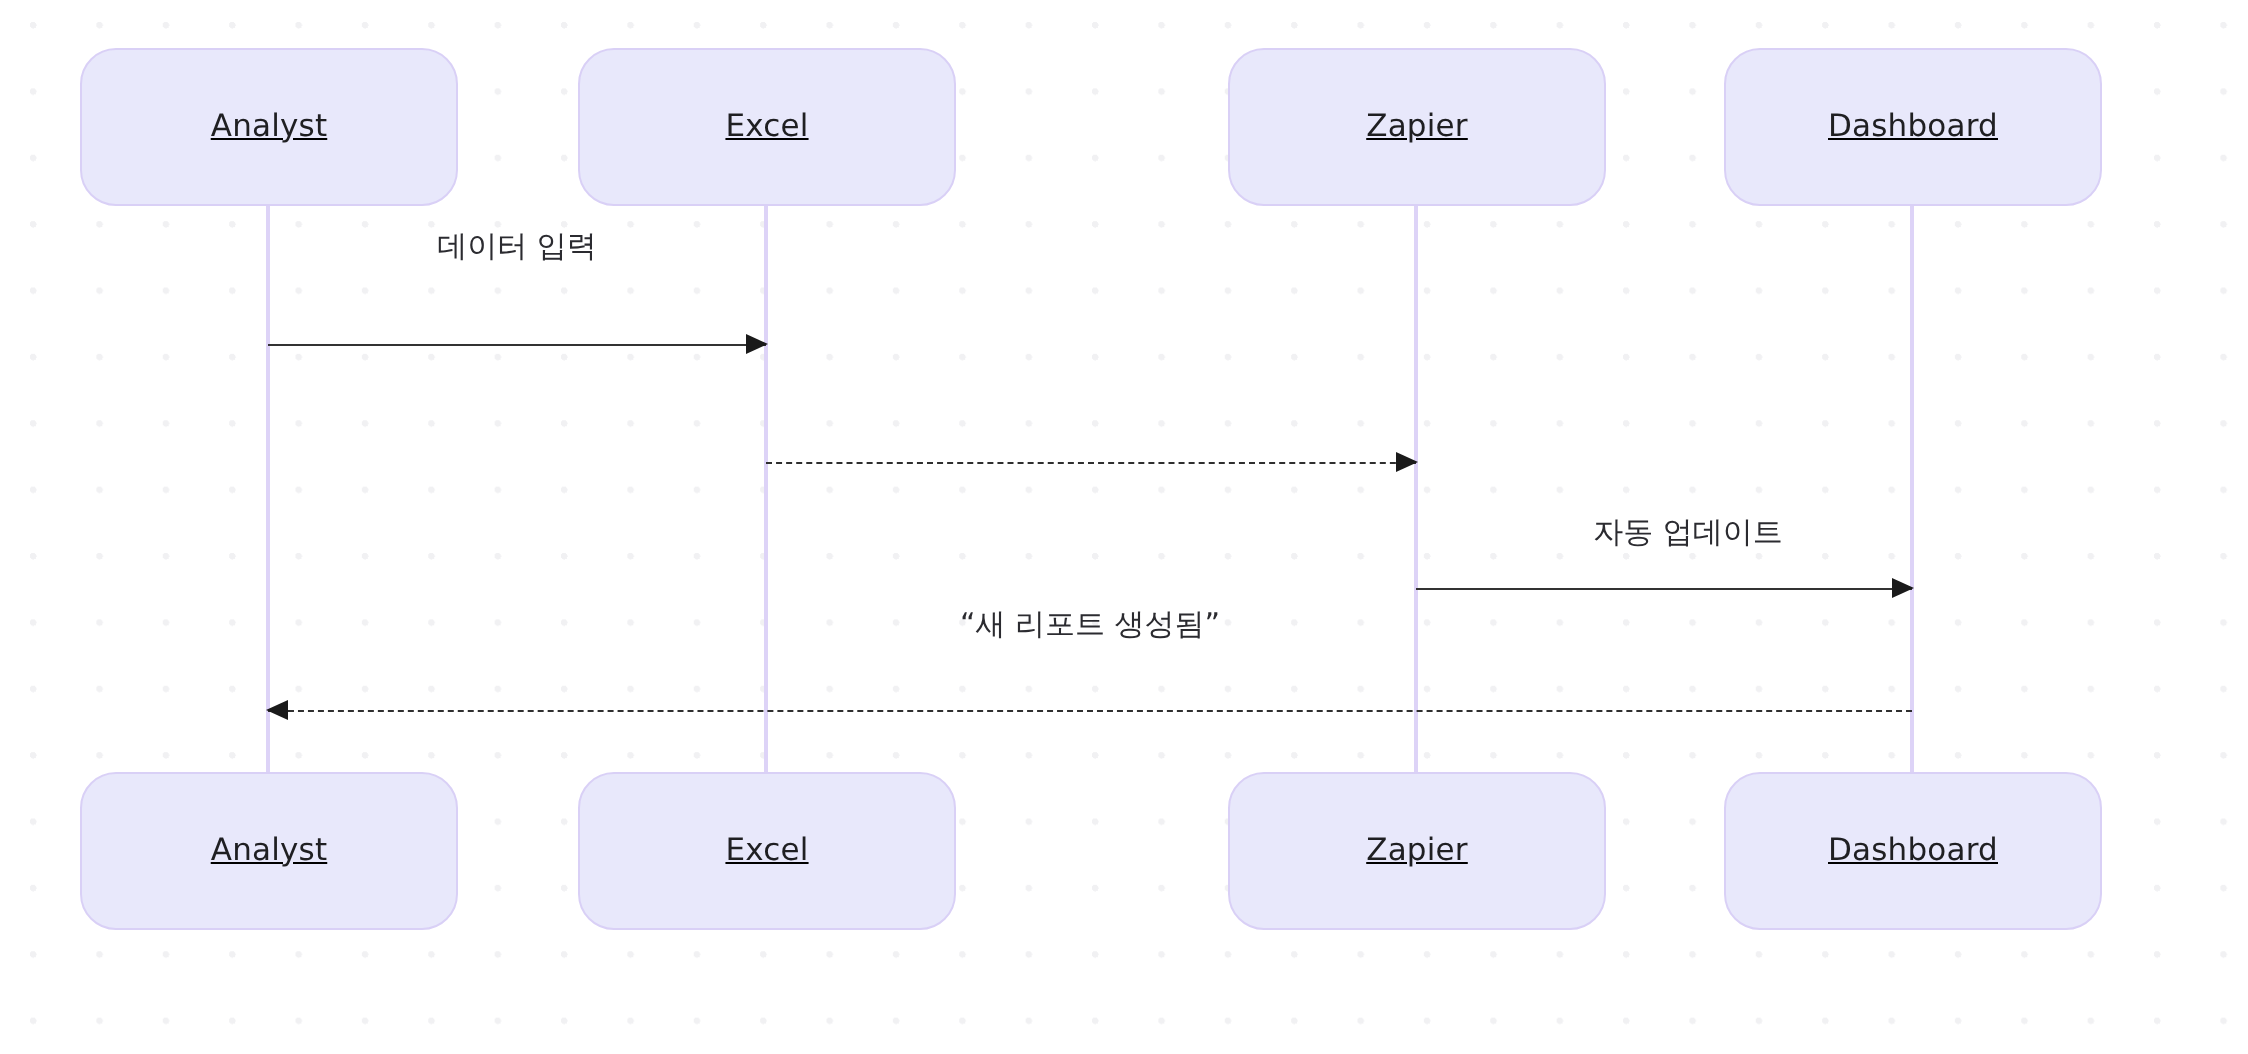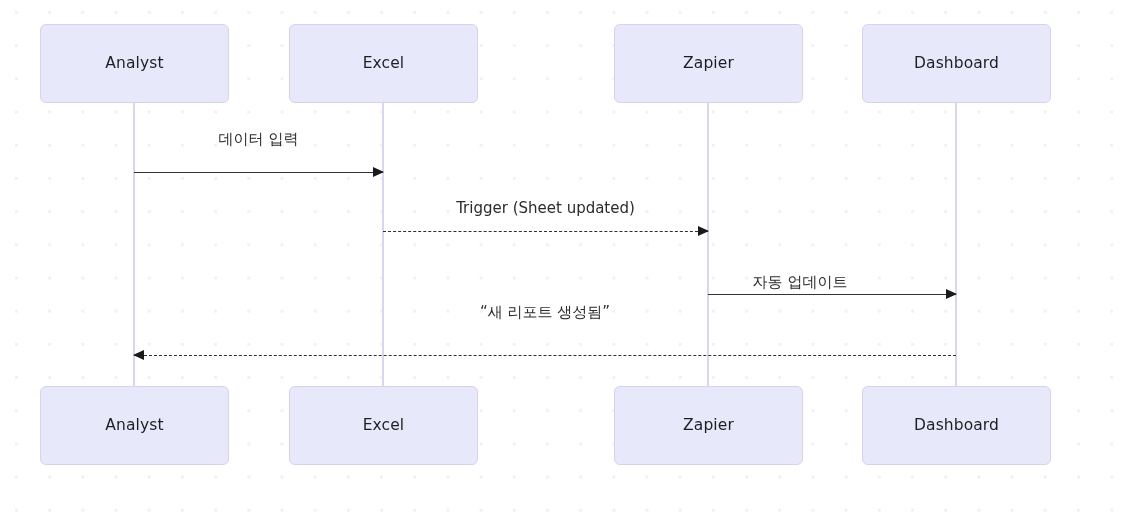"Analyst" .participant { border-radius: 6px -> 18px; text-decoration: none -> underline }
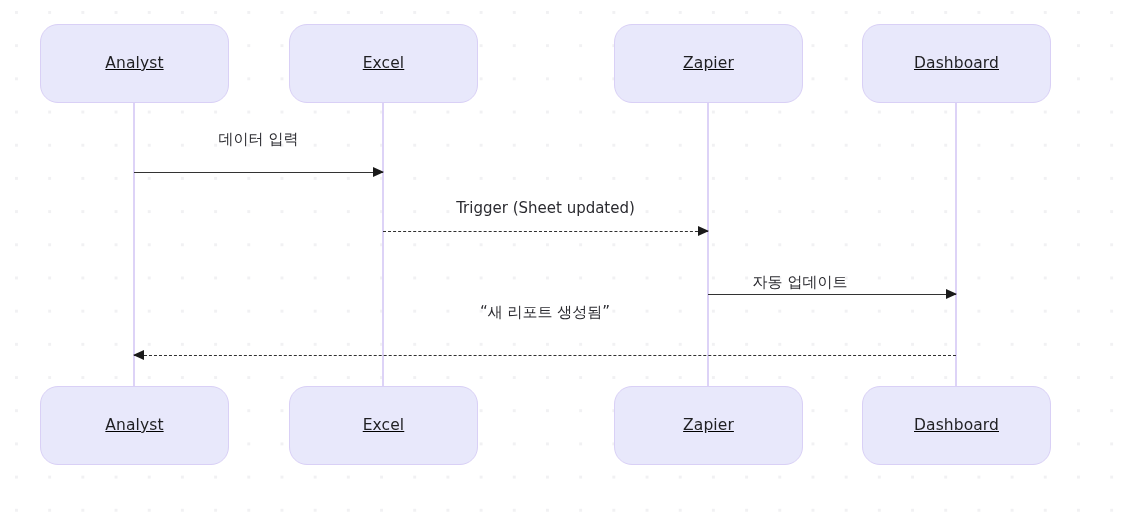"데이터 입력" div.message-label { top: 132px -> 116px }
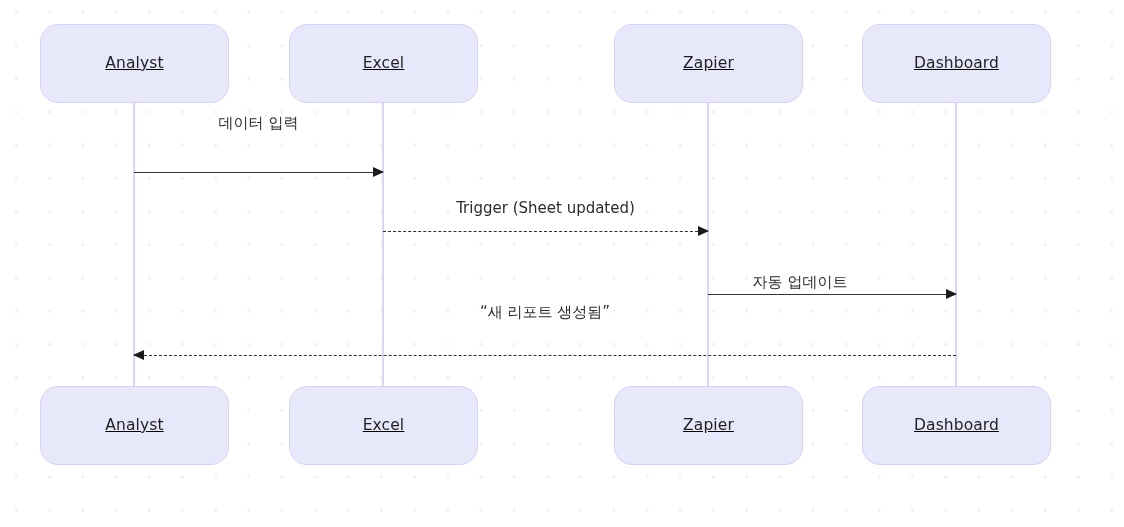"Trigger (Sheet updated)" div.message-label { html: <div>Trigger (Sheet updated)</div> -> none }
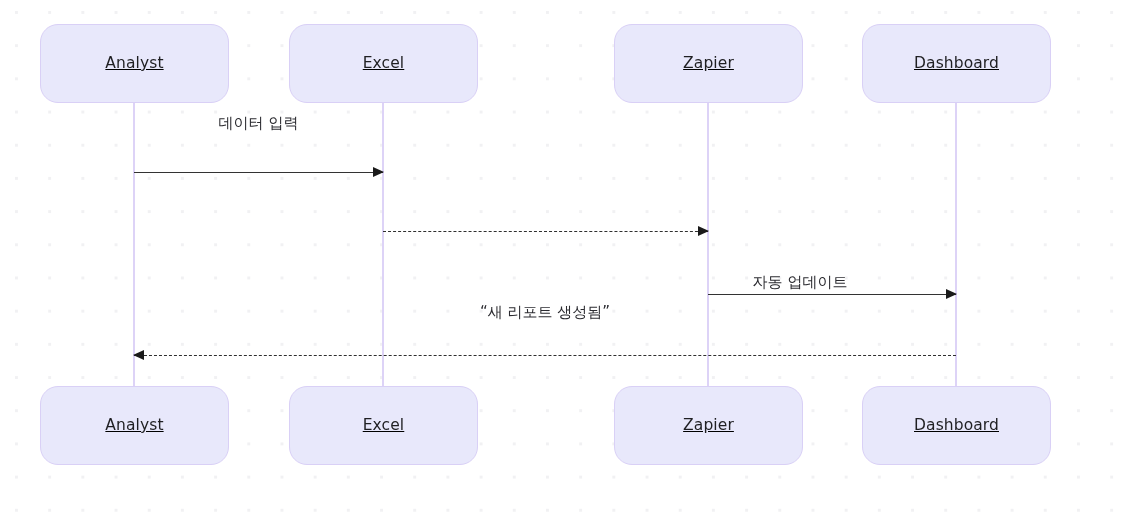"자동 업데이트" div.message-label { left: 800px -> 844px; margin-top: 16px -> none }
